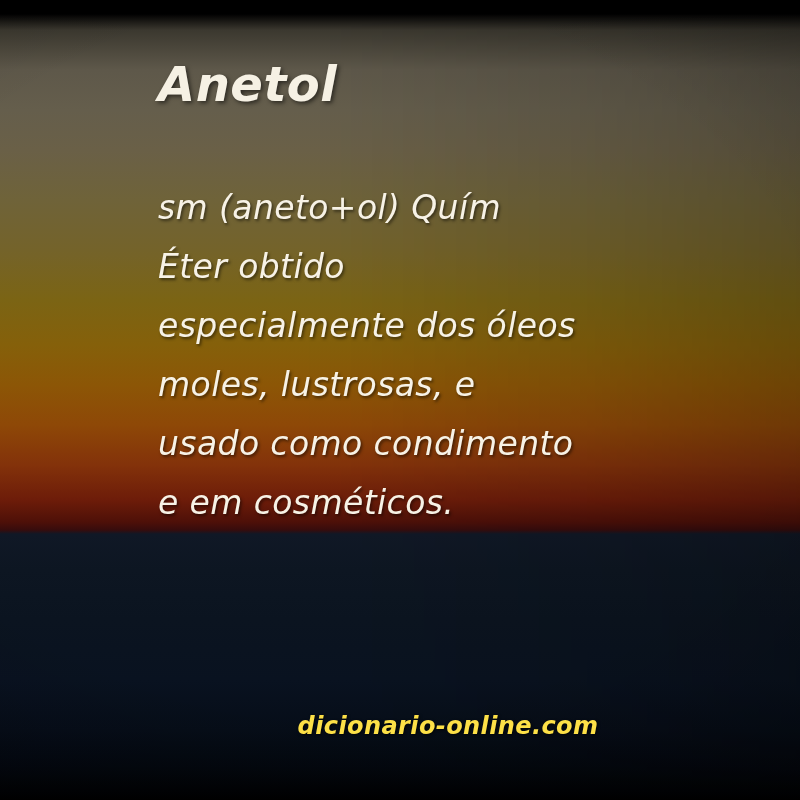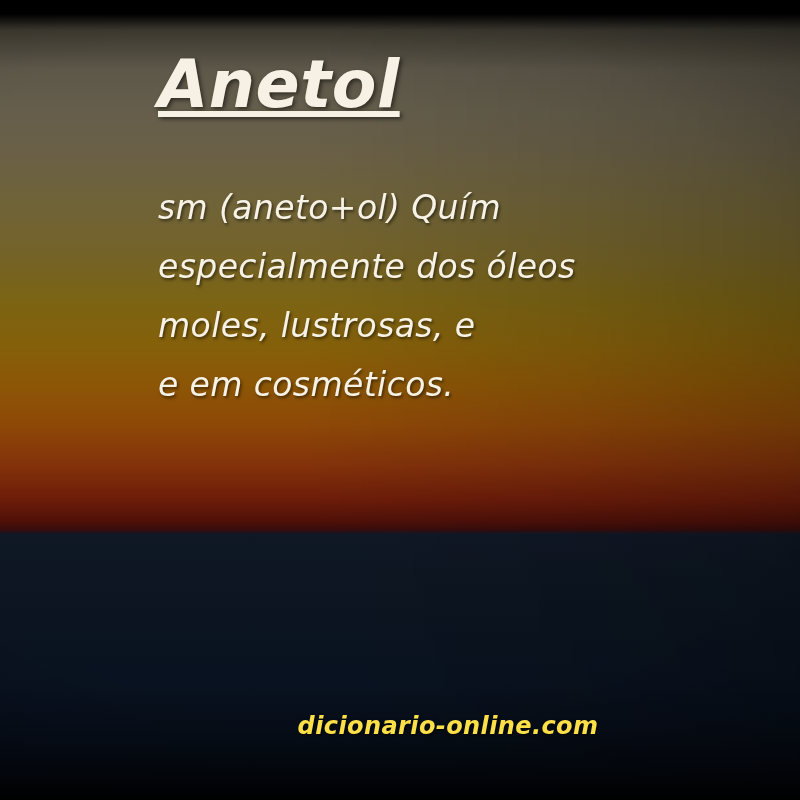"Anetol" .headword { font-size: 65px -> 48px; text-decoration: underline -> none; top: 52px -> 60px }
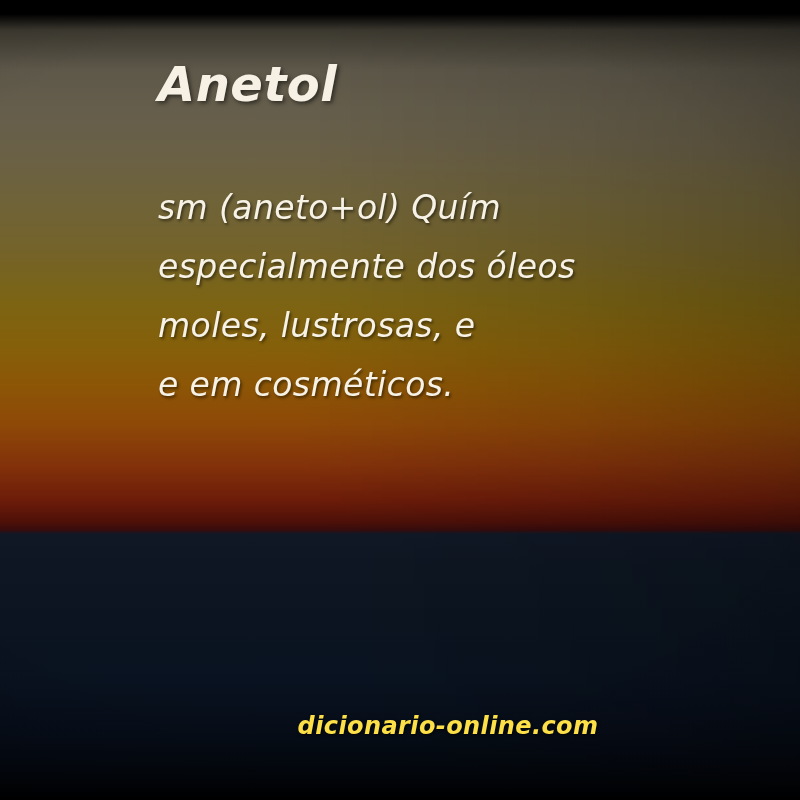"Éter obtido" div.def-line { html: none -> <div>Éter obtido</div> }
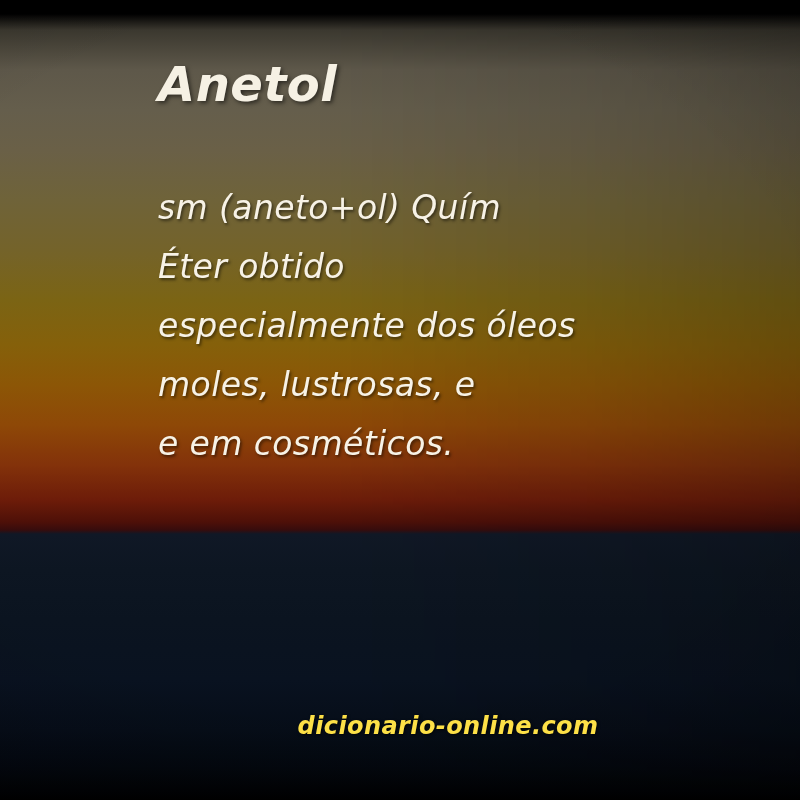"usado como condimento" div.def-line { html: none -> <div>usado como condimento</div> }
